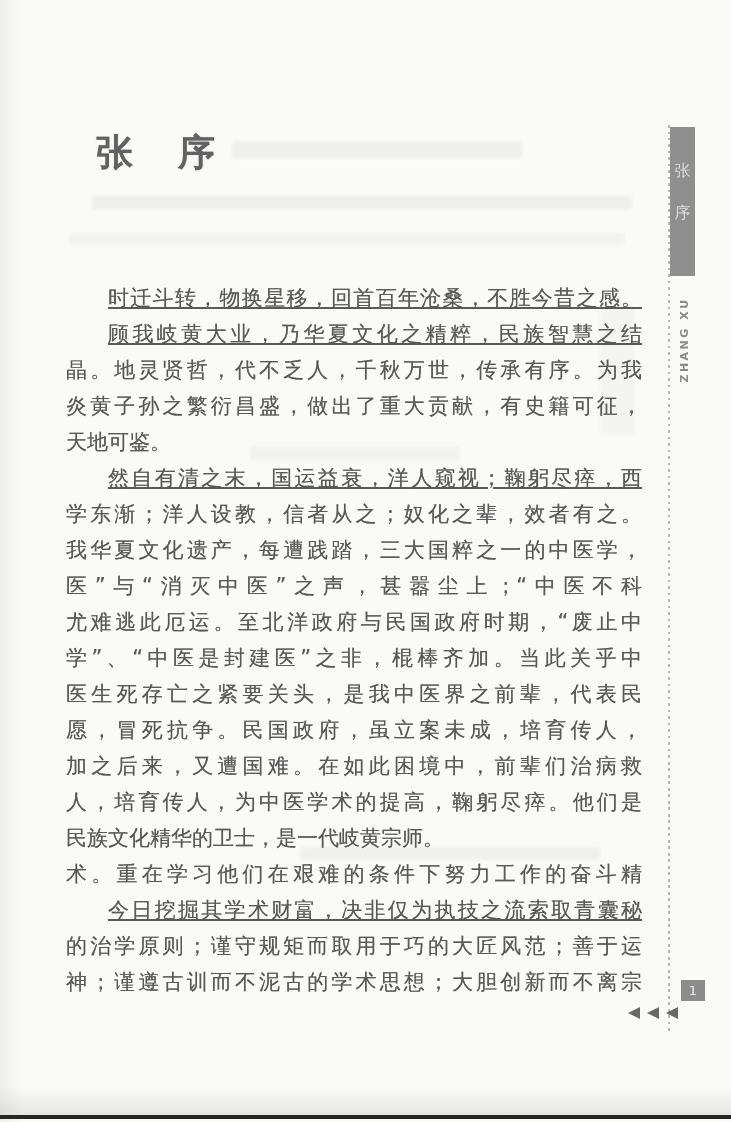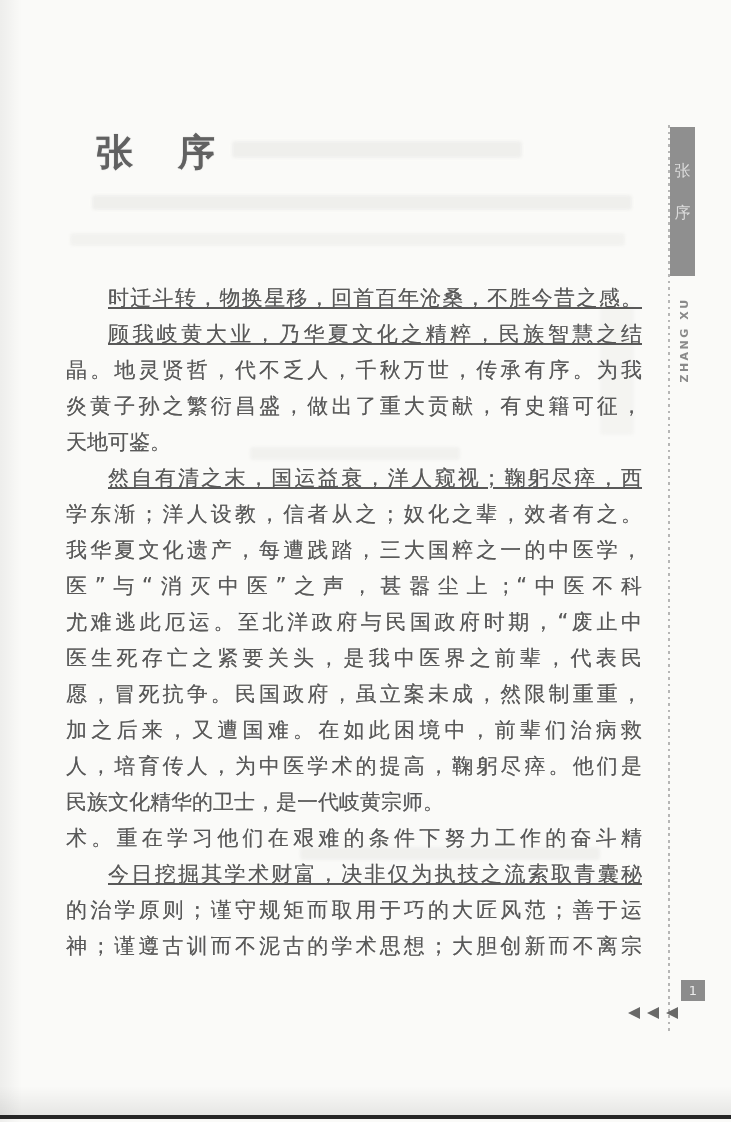"学”、“中医是封建医”之非，棍棒齐加。当此关乎中" div.line { html: none -> <div>学”、“中医是封建医”之非，棍棒齐加。当此关乎中</div> }
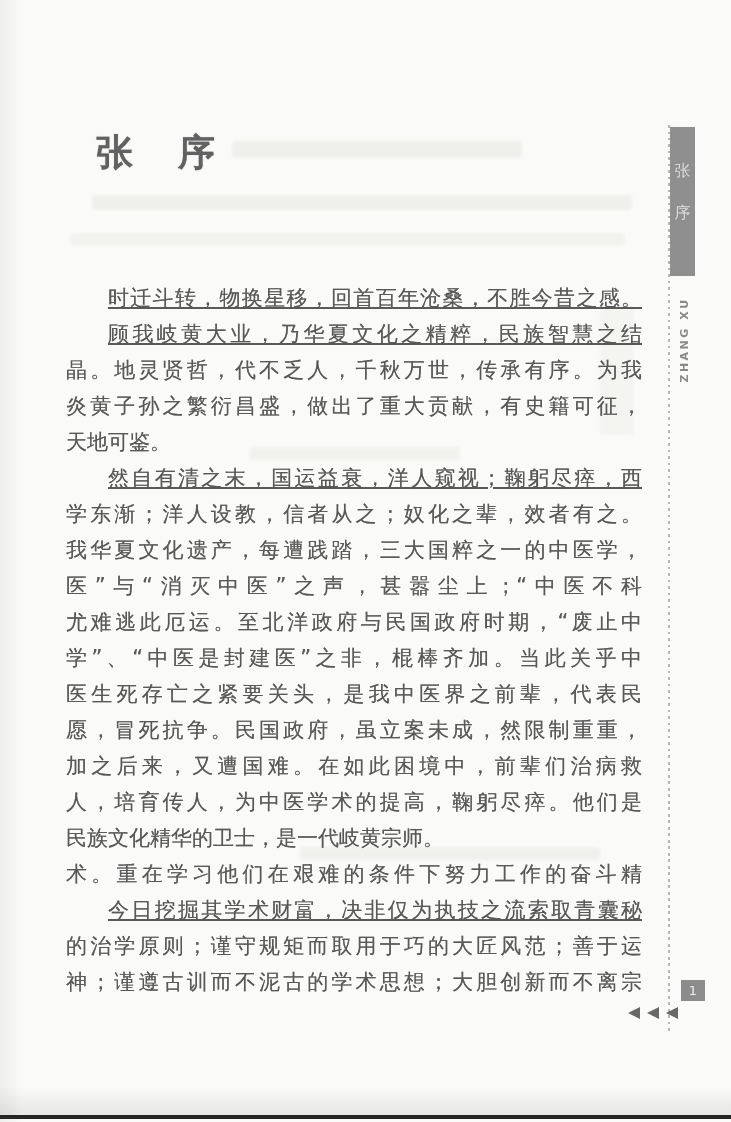"愿，冒死抗争。民国政府，虽立案未成，然限制重重，" div.line { text: 然限制重重 -> 培育传人 }
